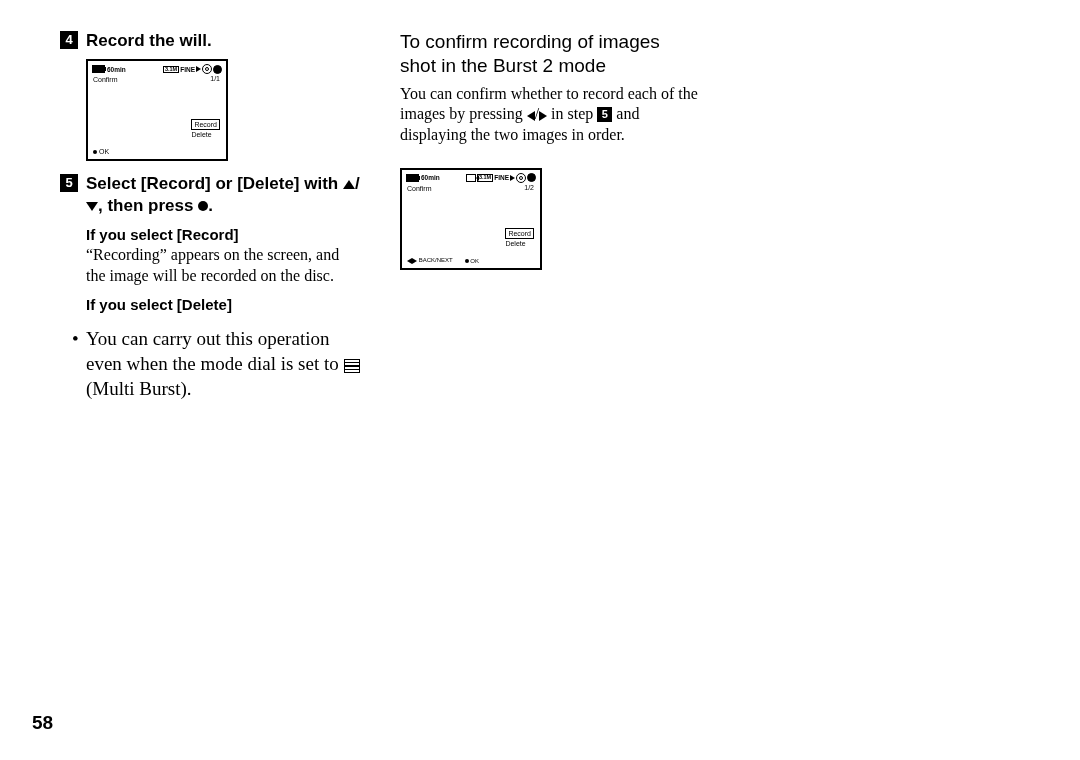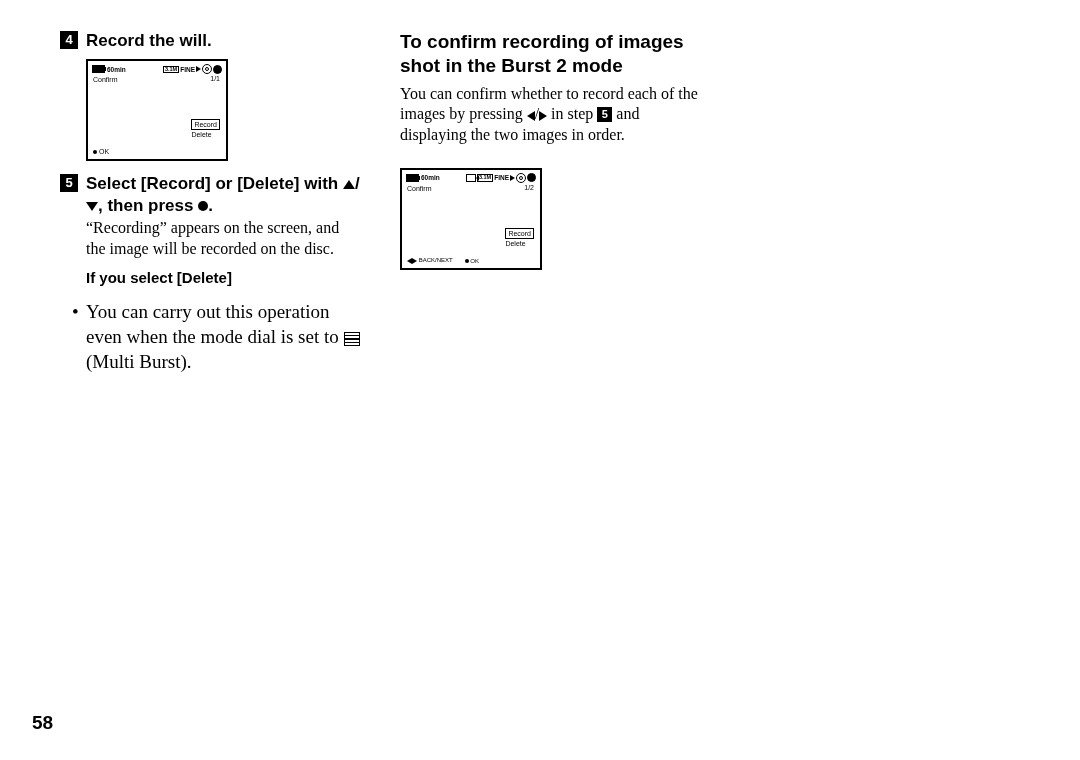"To confirm recording of images" .section-title { font-weight: bold -> normal }
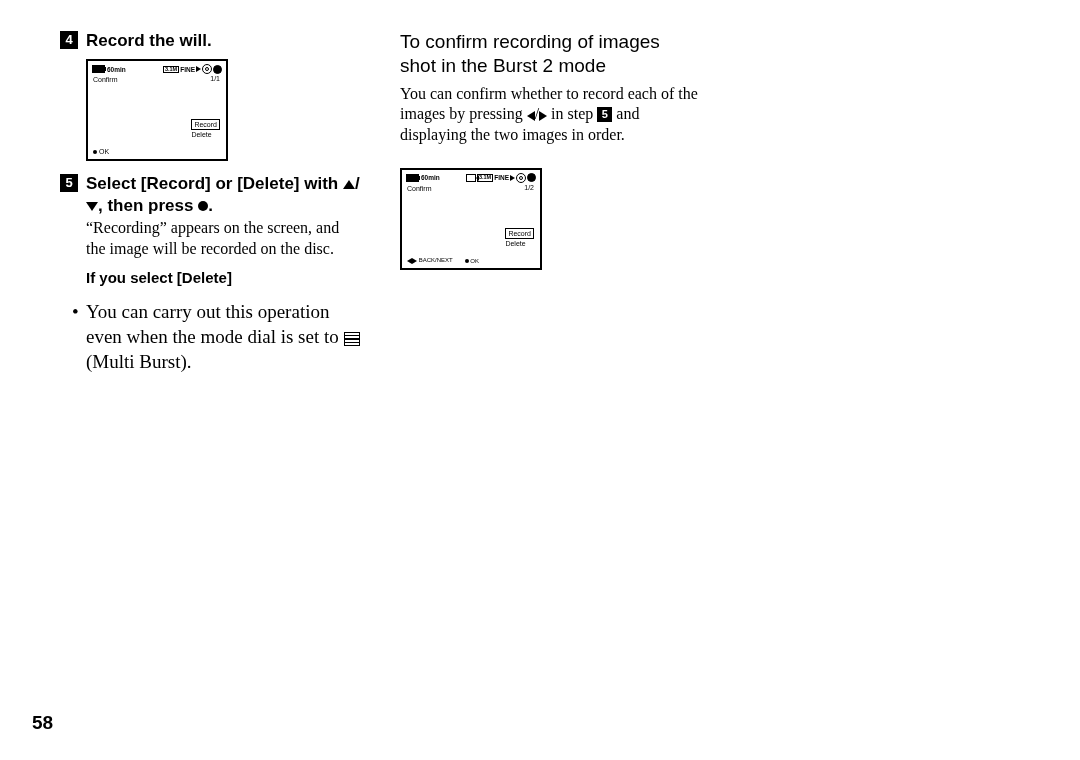"If you select [Record]" div.sub-heading { html: none -> <div>If you select [Record]</div> }
